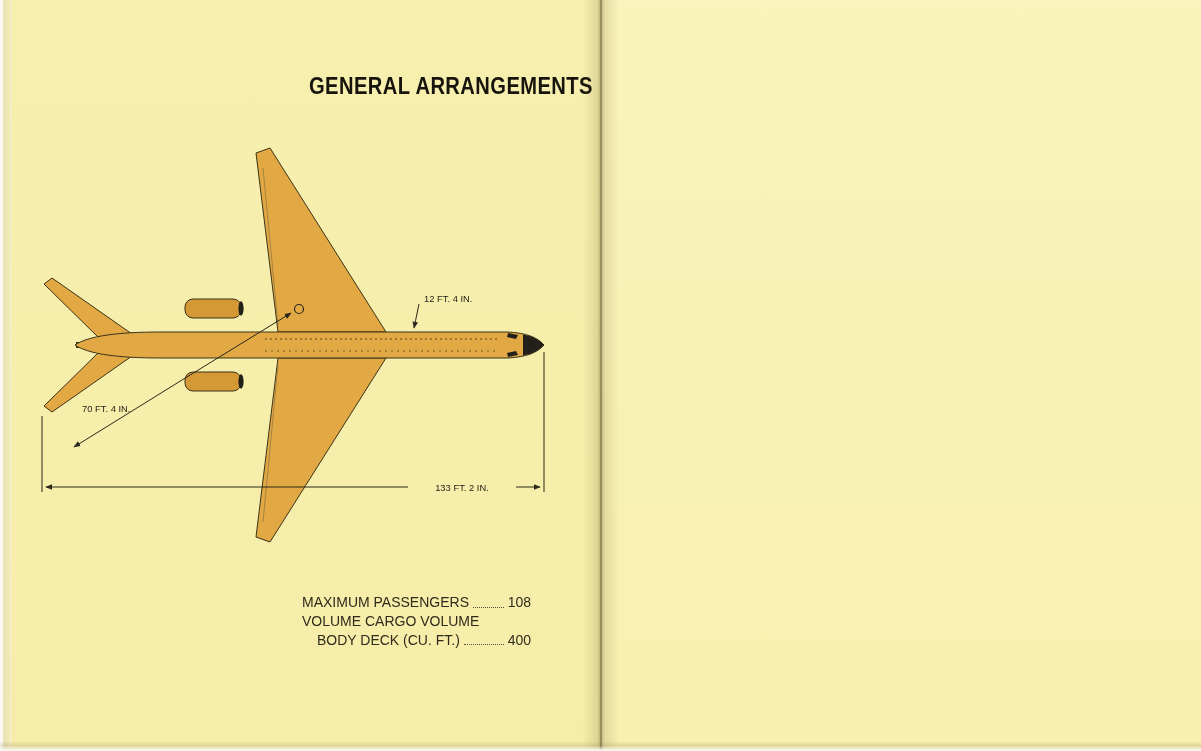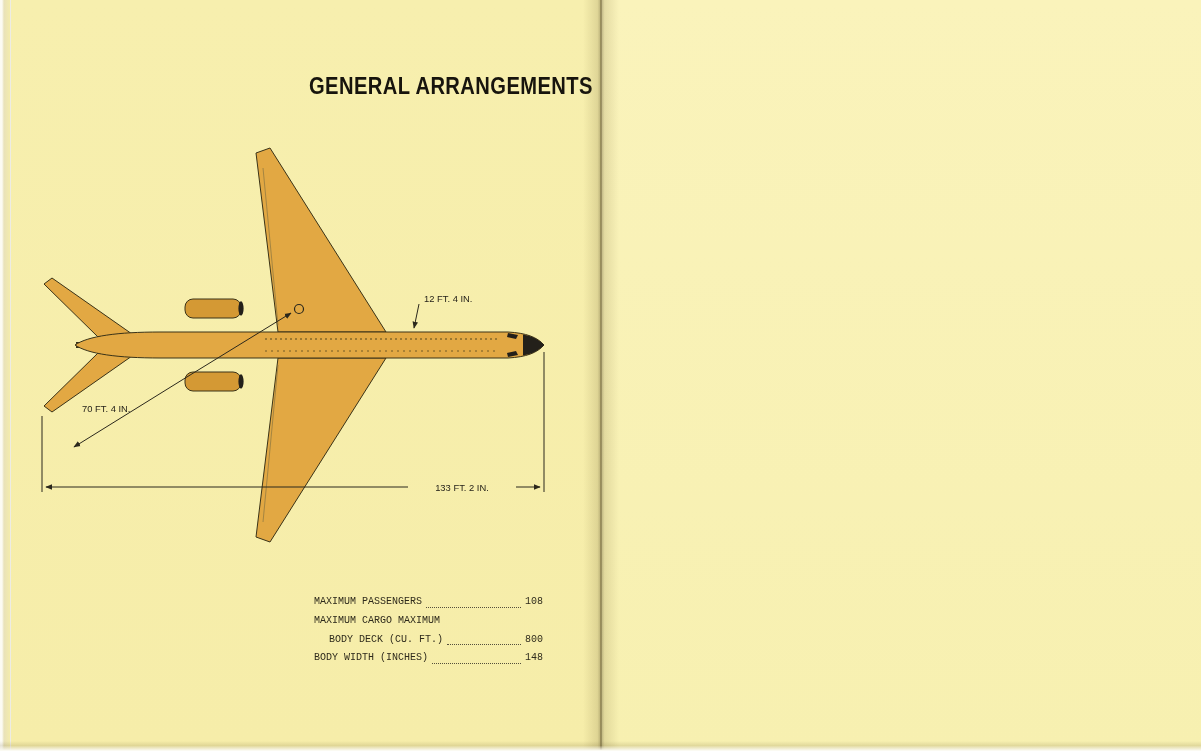"MAXIMUM PASSENGERS" .cap-table { font-family: Liberation Mono, monospace -> Liberation Sans, sans-serif; font-size: 10px -> 14px; left: 314px -> 302px }
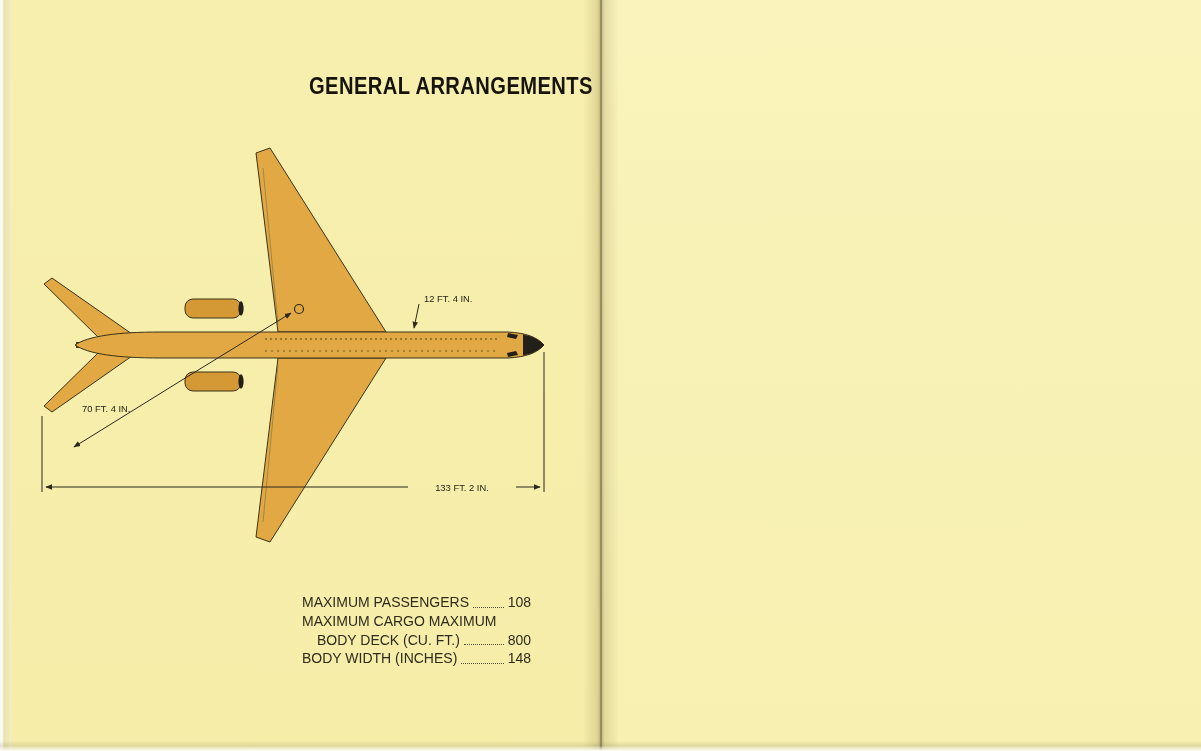"MAXIMUM CARGO MAXIMUM" span { text: MAXIMUM CARGO MAXIMUM -> VOLUME CARGO VOLUME }
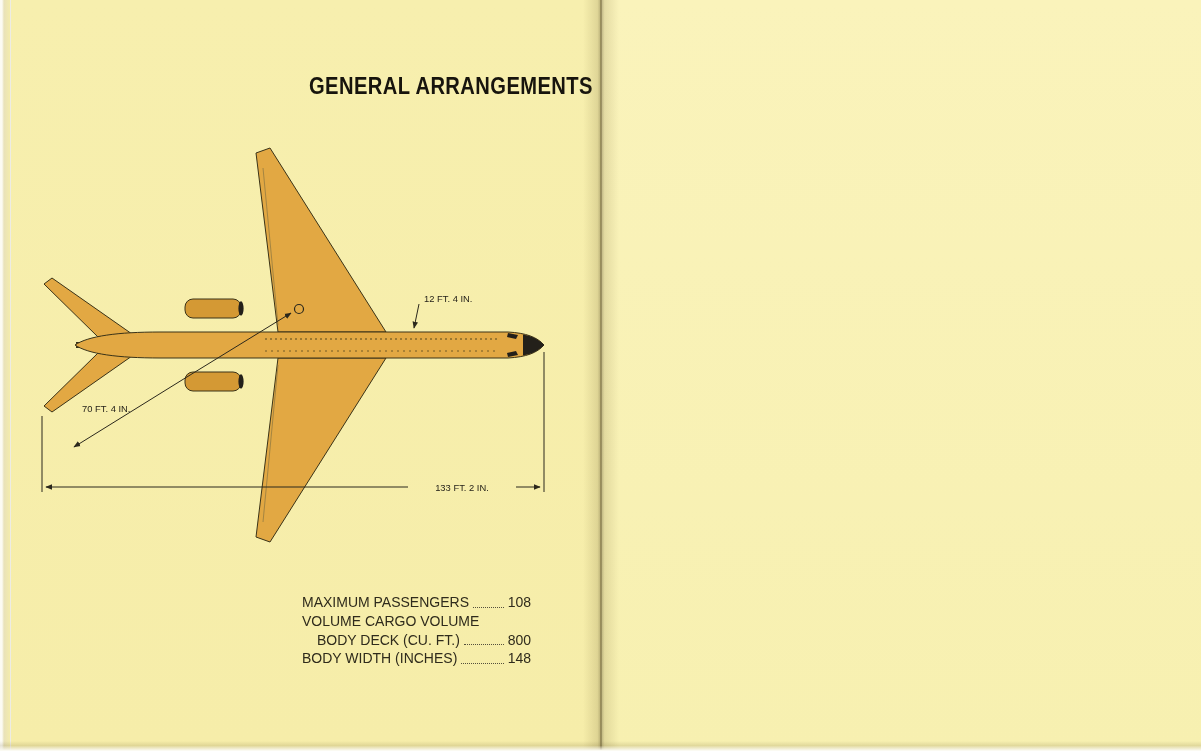"800" span.cap-value { text: 800 -> 400 }
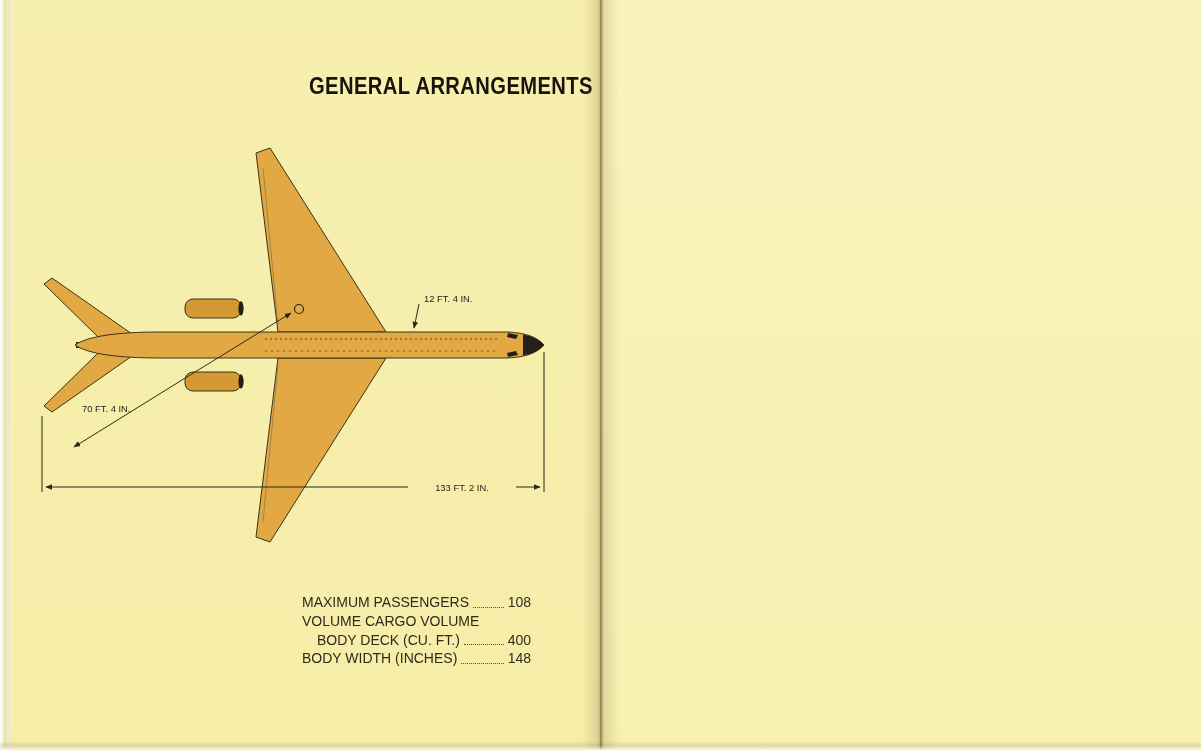"BODY WIDTH (INCHES)" div.cap-row { html: <div> <span>BODY WIDTH (INCHES)</span> <span></span> <span>148</span> </div> -> none }
